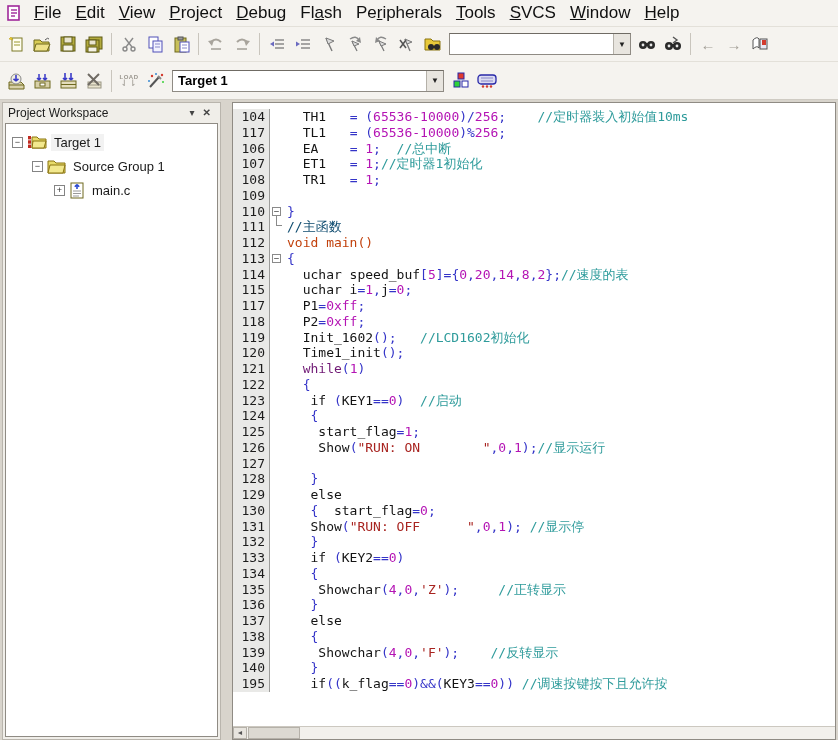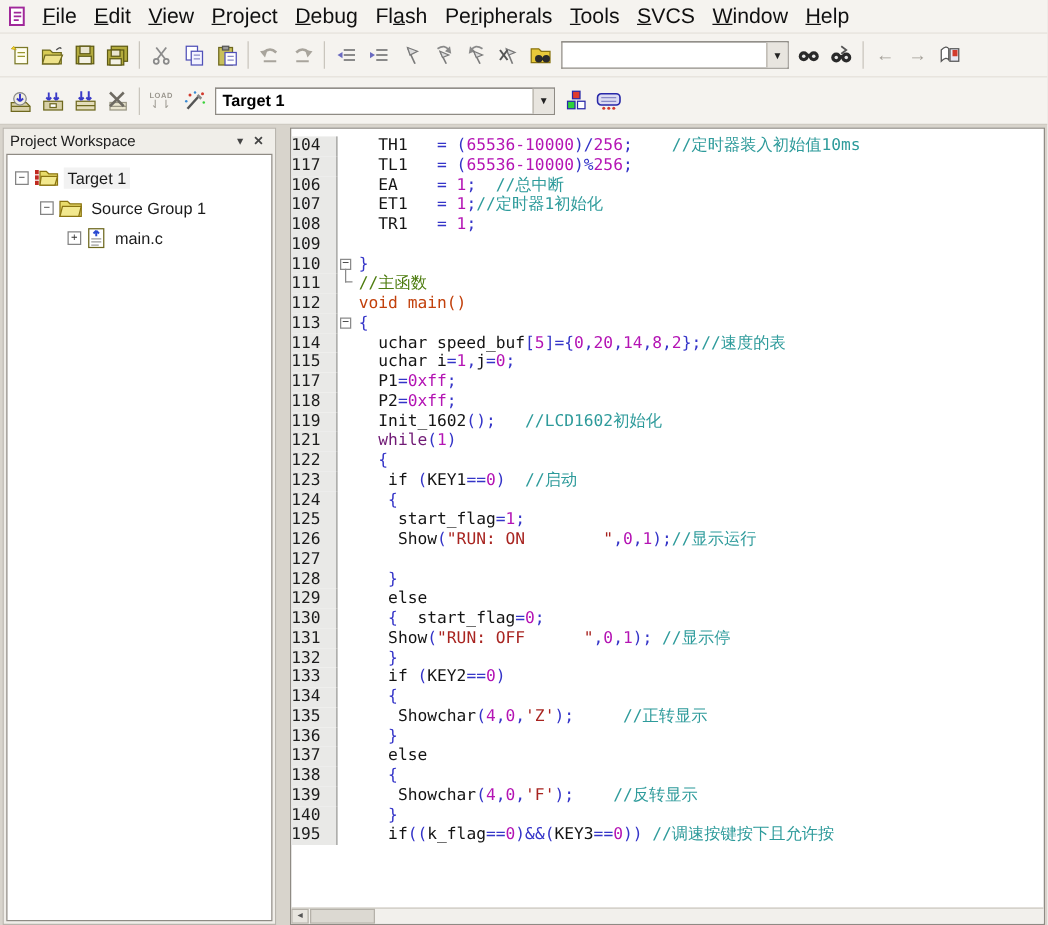"104" .gut { text-align: left -> right }
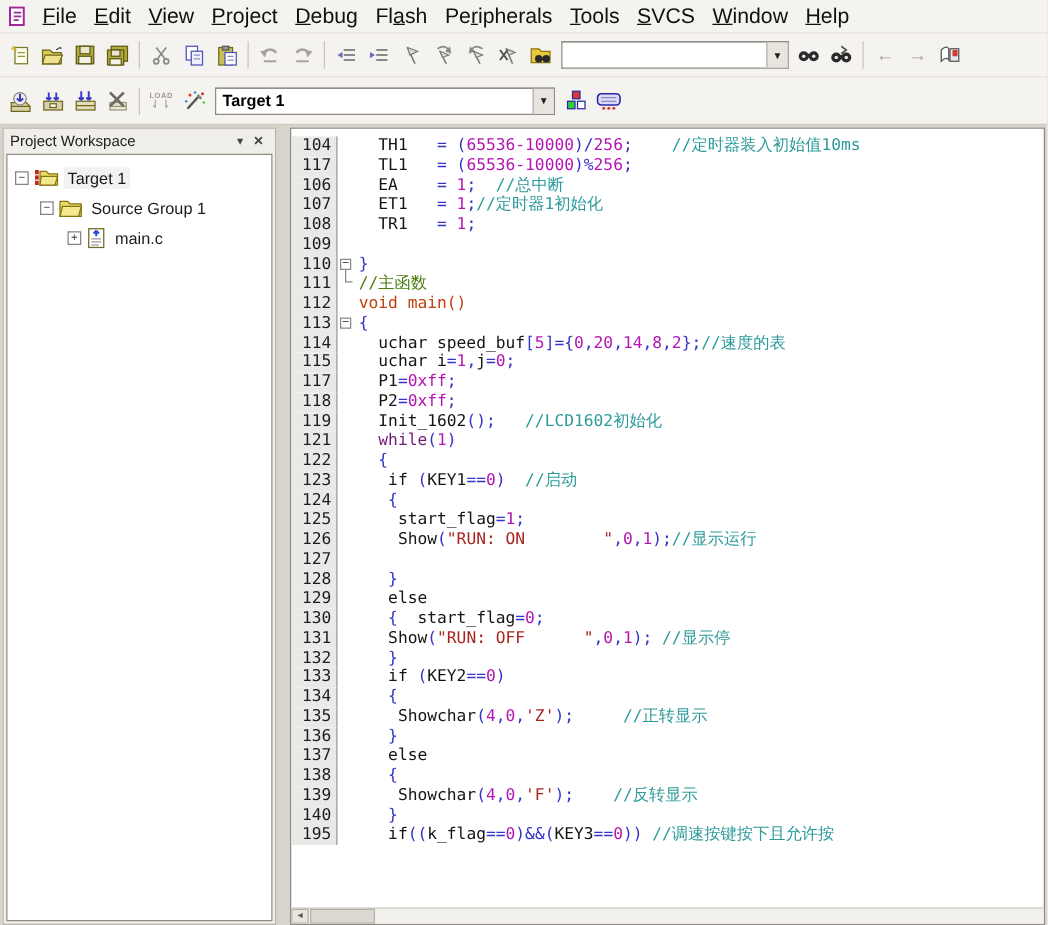"//主函数" span { color: #4d7c0f -> #0c4a6e }
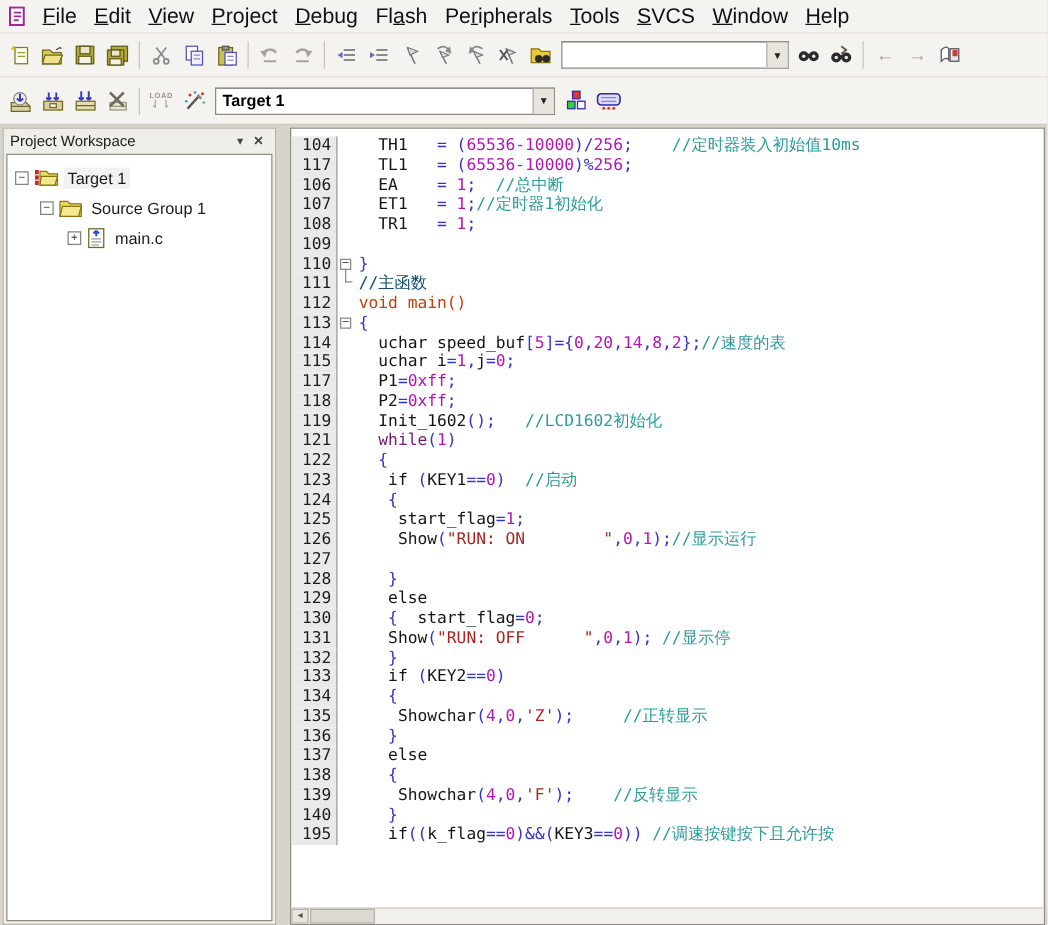"120" div.crow { html: none -> <div> <span>120</span> <span></span> <span><span> Time1_init</span><span>();</span></span> </div> }
